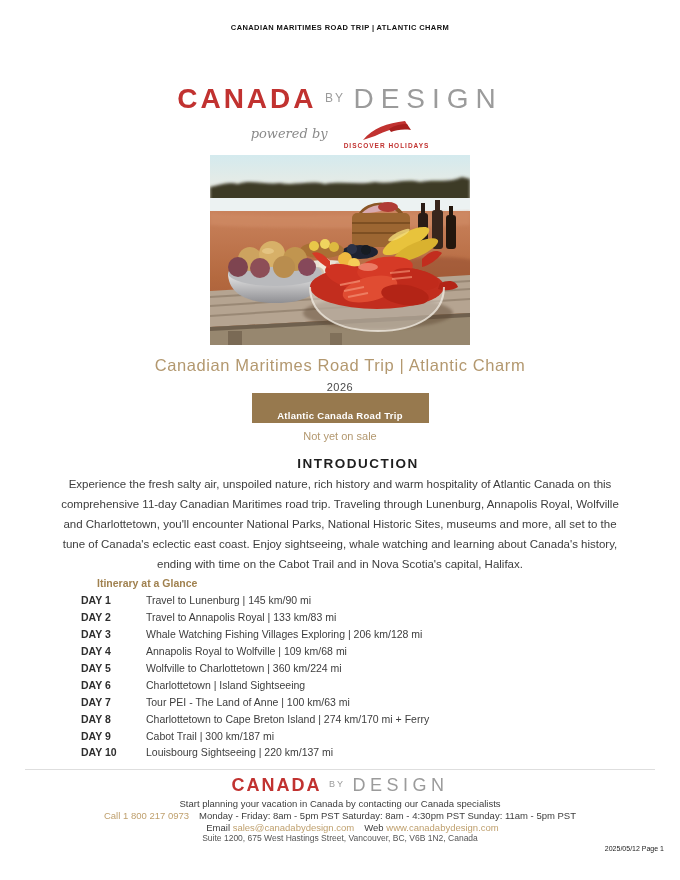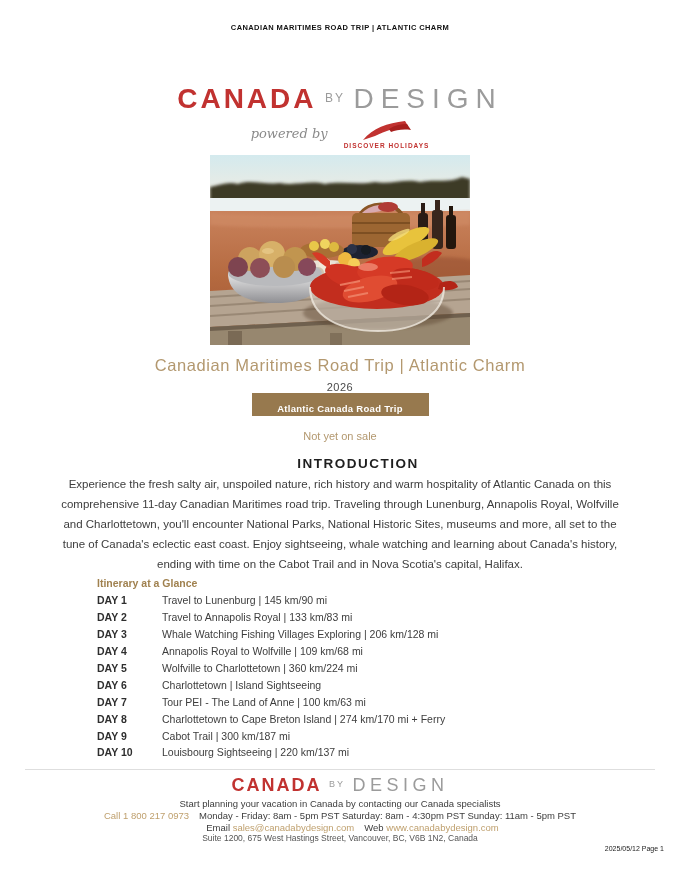"Atlantic Canada Road Trip" .trip-badge { padding: 10px 0 2px 0 -> 17px 0 2px 0 }
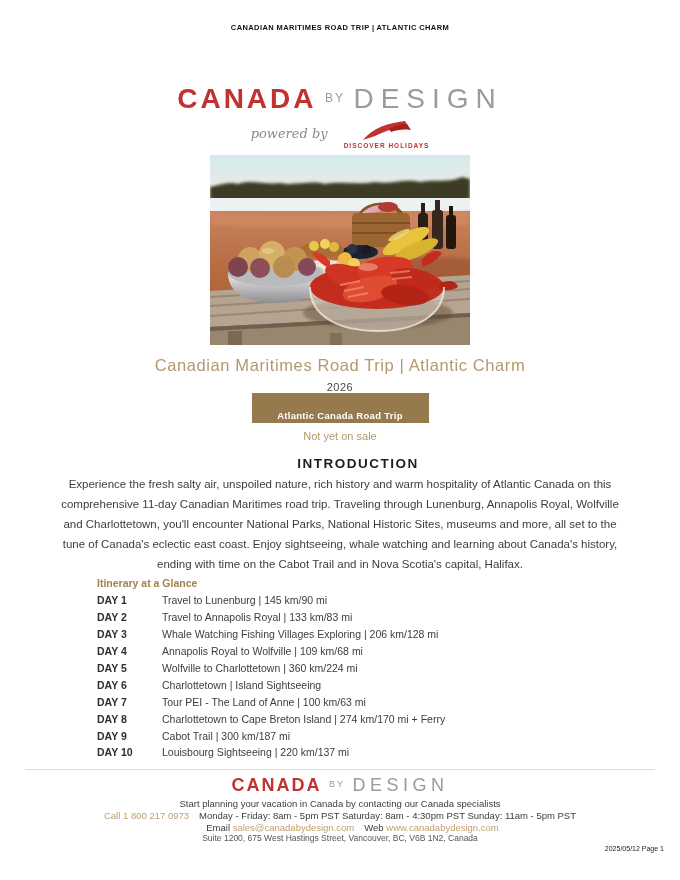"DAY 1" .itinerary-list { left: 97px -> 81px }
